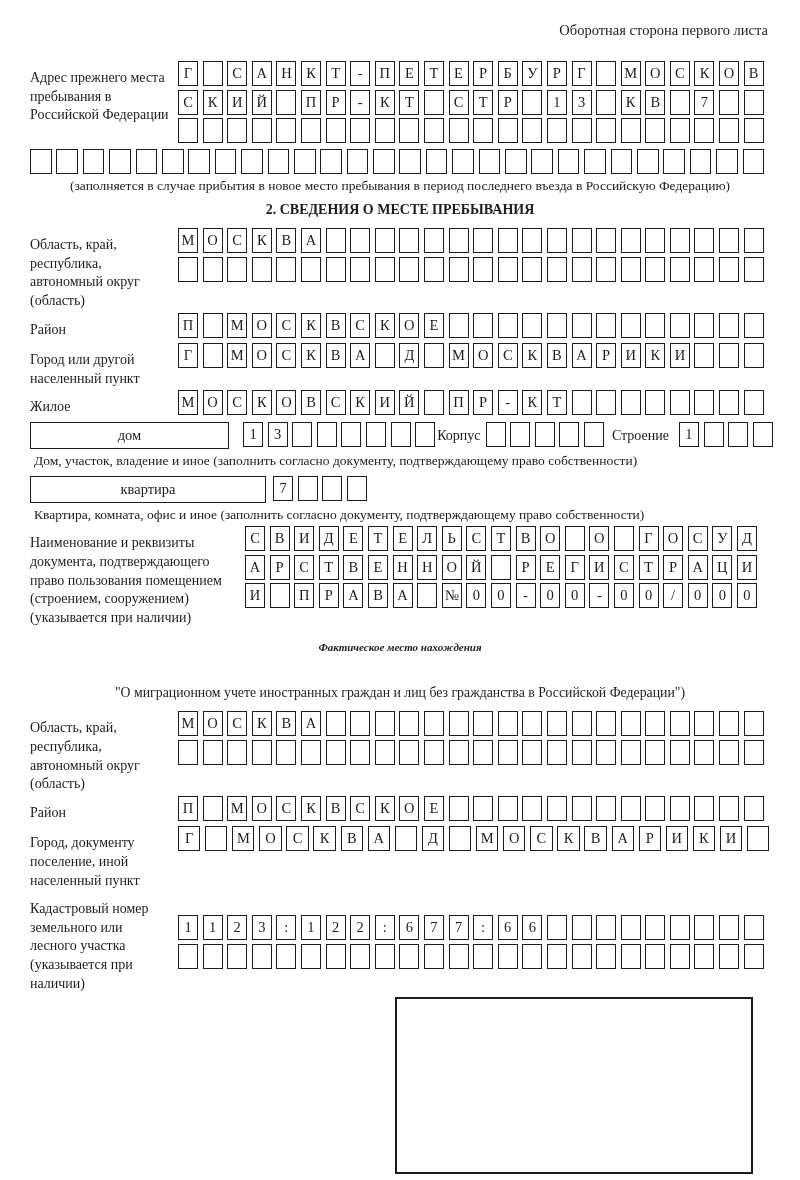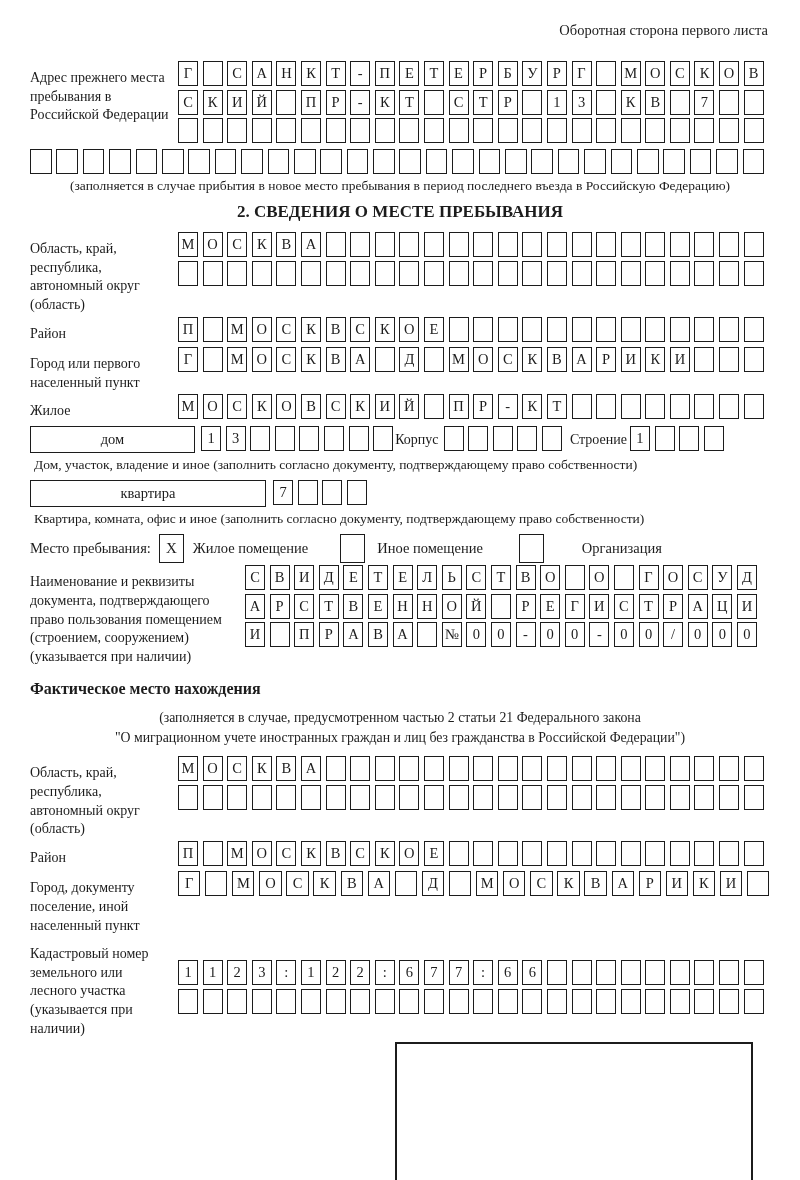"2. СВЕДЕНИЯ О МЕСТЕ ПРЕБЫВАНИЯ" .sec-title { font-size: 17px -> 14px }
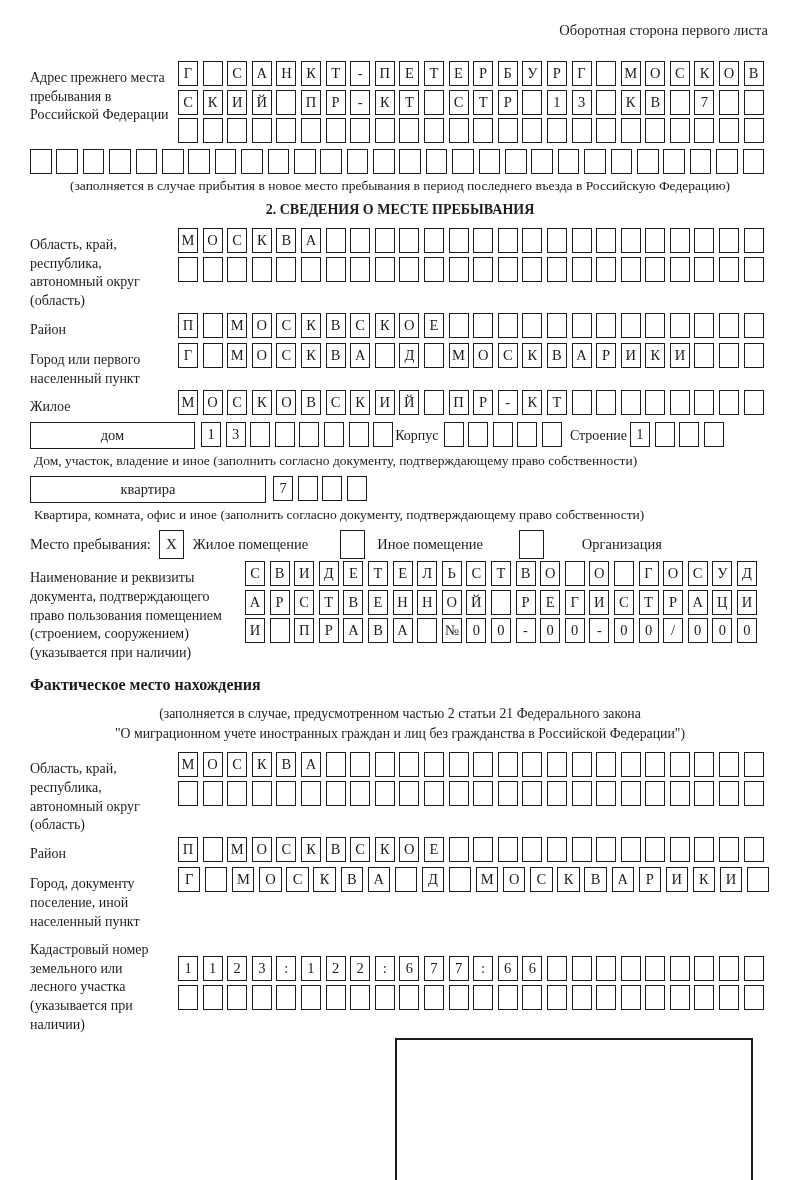"Город или первого населенный пункт" div.flabel { text: первого -> другой }
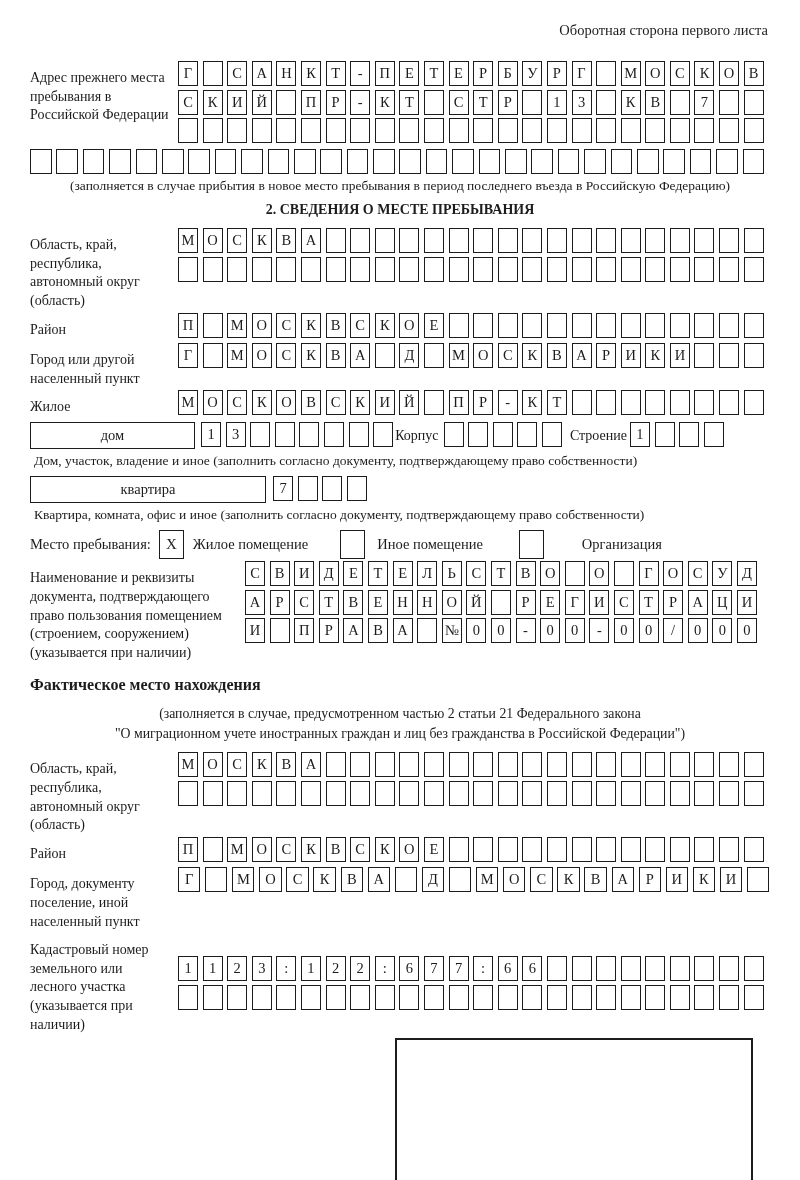"дом" div.label-box { margin-right: 6px -> 14px; width: 165px -> 199px }
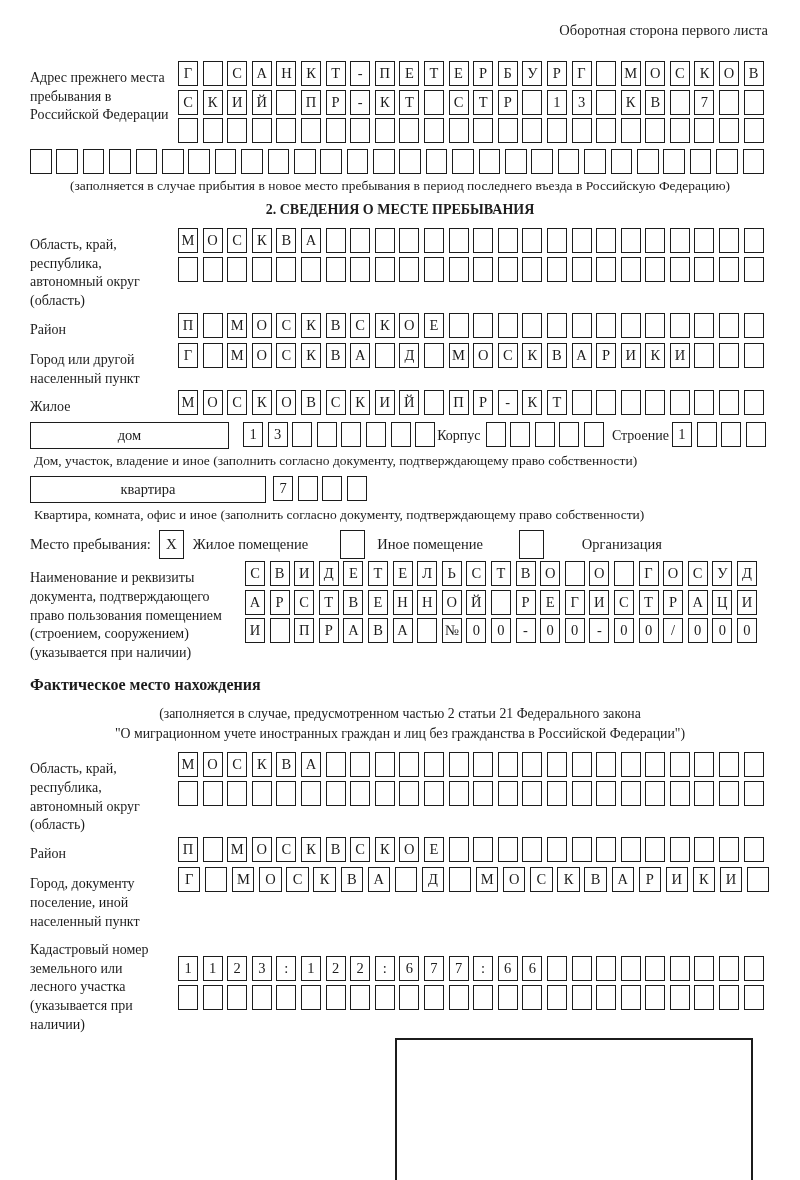"Строение" div.inline-lbl { margin-right: 3px -> 10px }
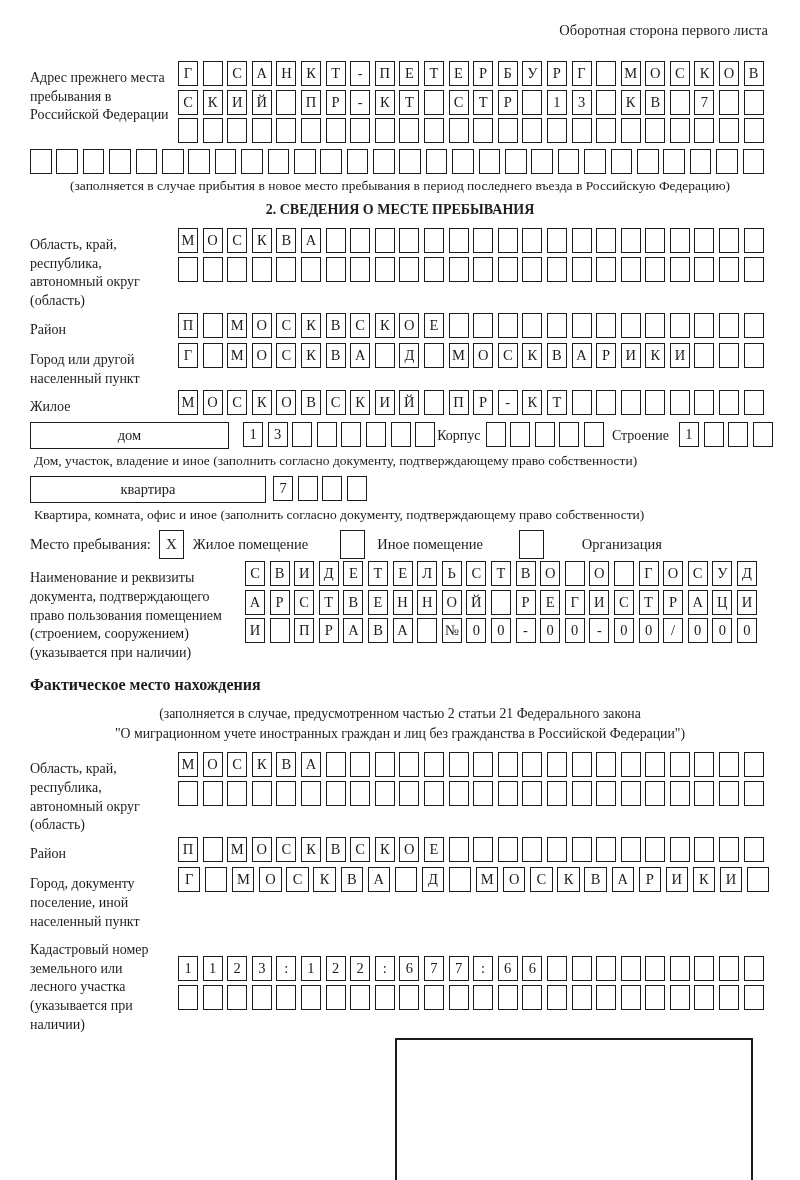"Место пребывания:" div.stay-row { html: <div> <span>Место пребывания:</span> <span>X</span> <span>Жилое помещение</span> <span></span> <span>Иное помещение</span> <span></span> <span>Организация</span> </div> -> none }
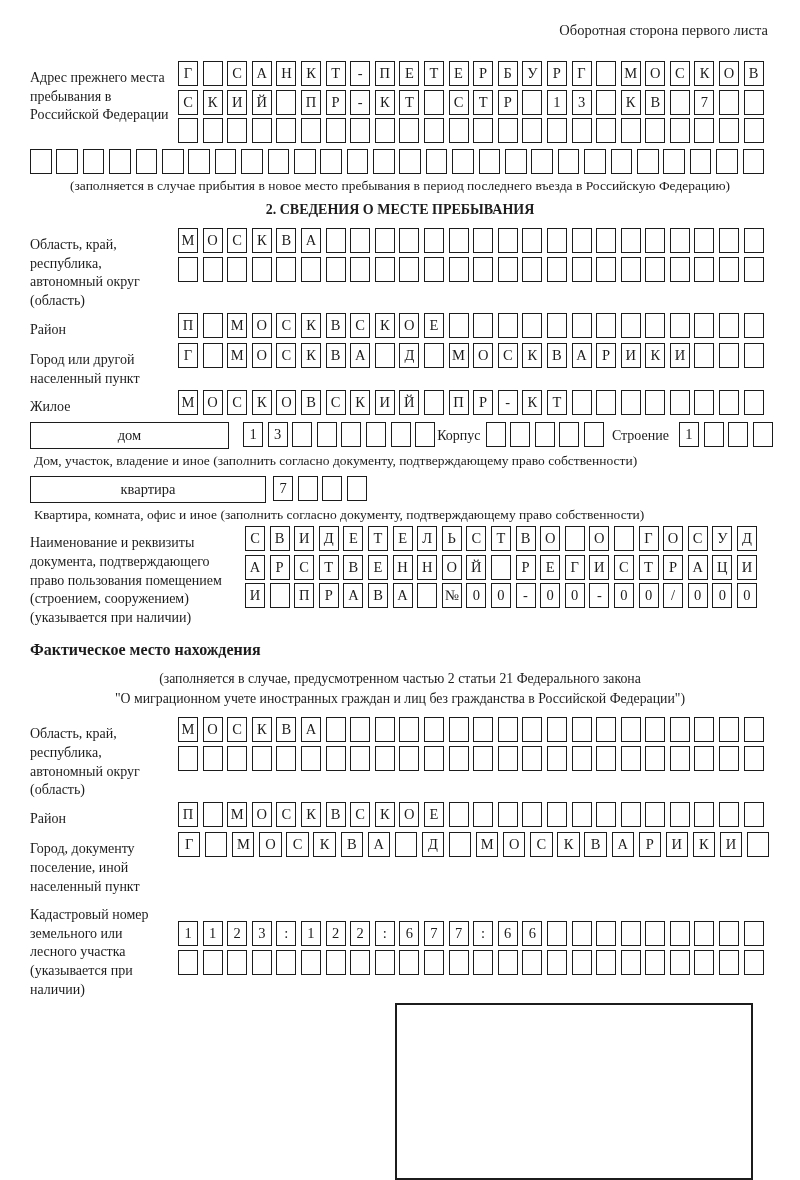"Фактическое место нахождения" .fact-title { font-size: 16px -> 11px; font-style: none -> italic; text-align: left -> center }
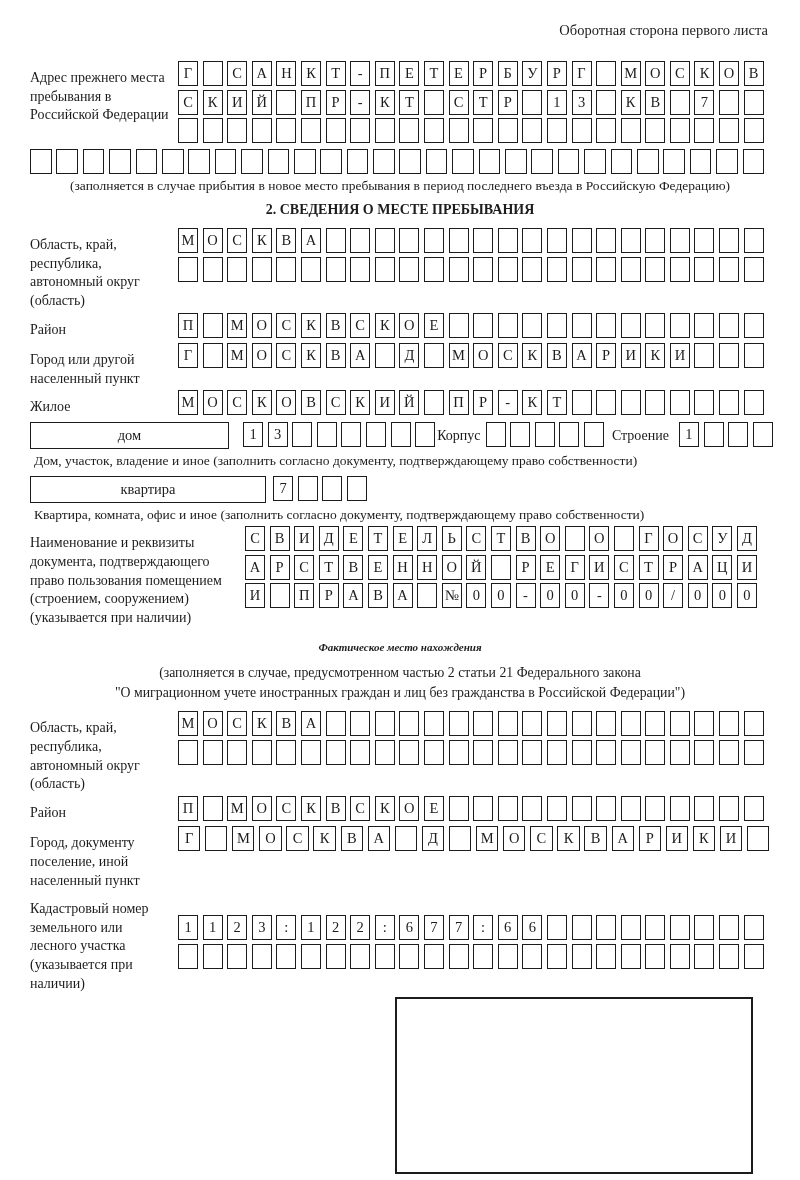"(заполняется в случае, предусмотренном" span { html: <span>(заполняется в случае, предусмотренном частью 2 статьи 21 Федерального закона</span> -> none }
